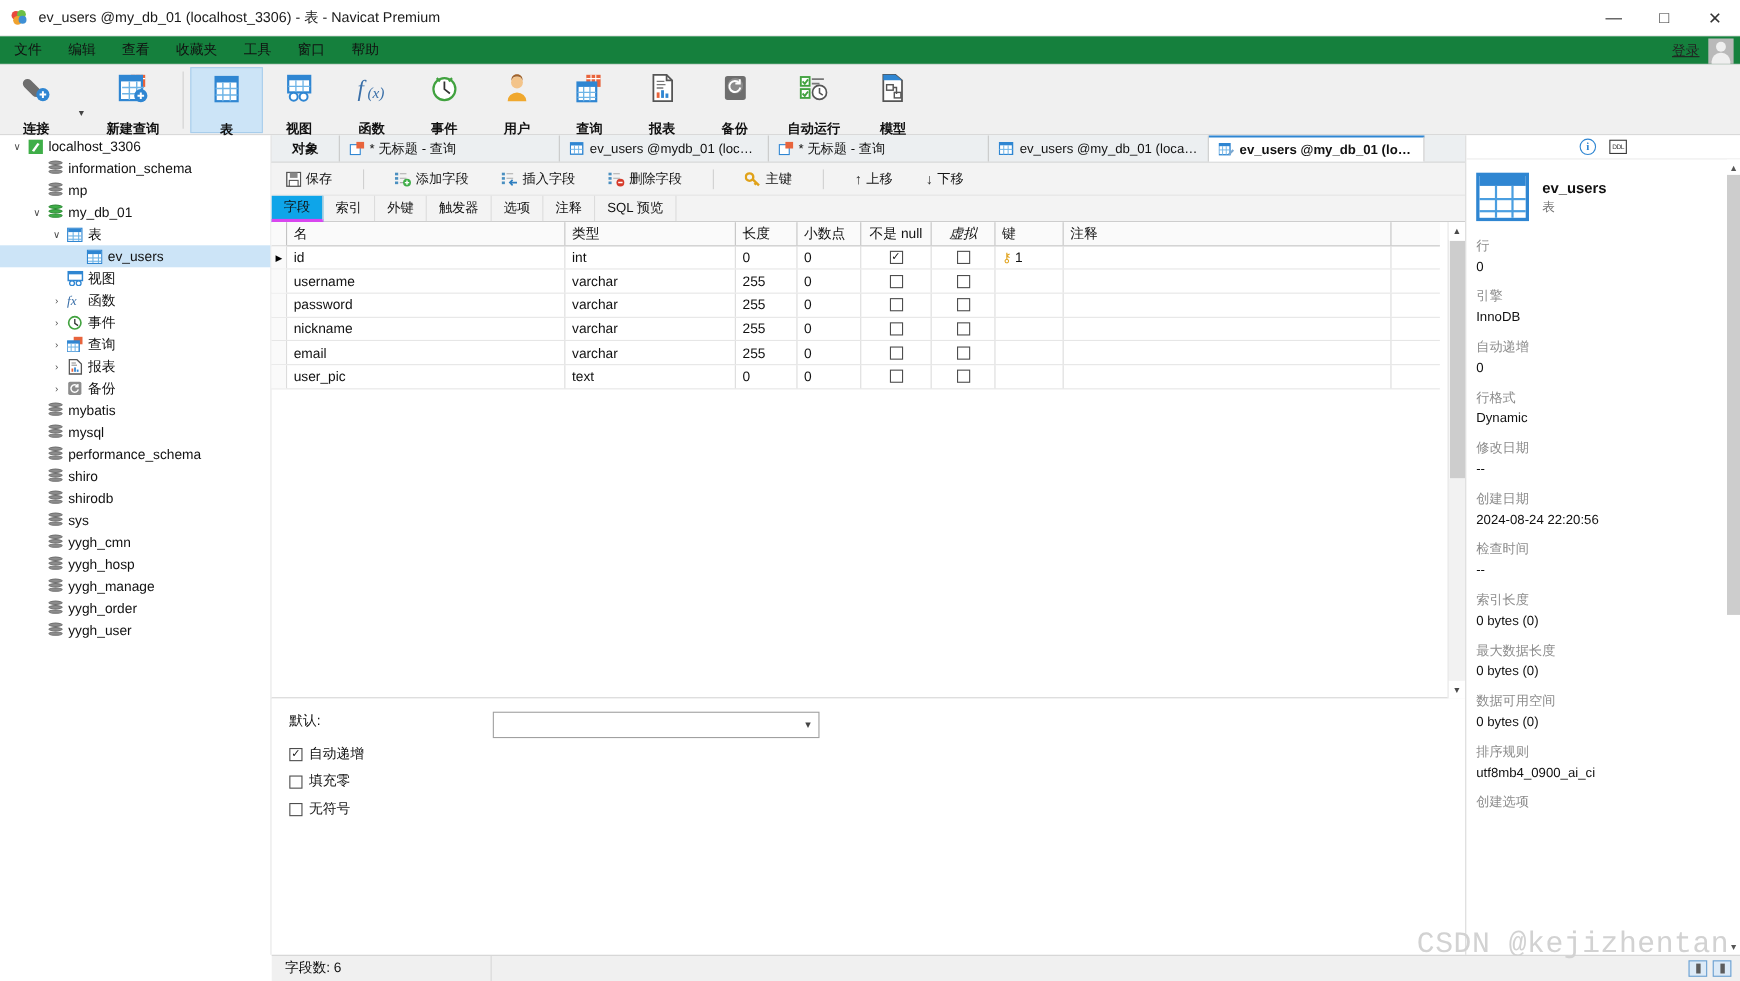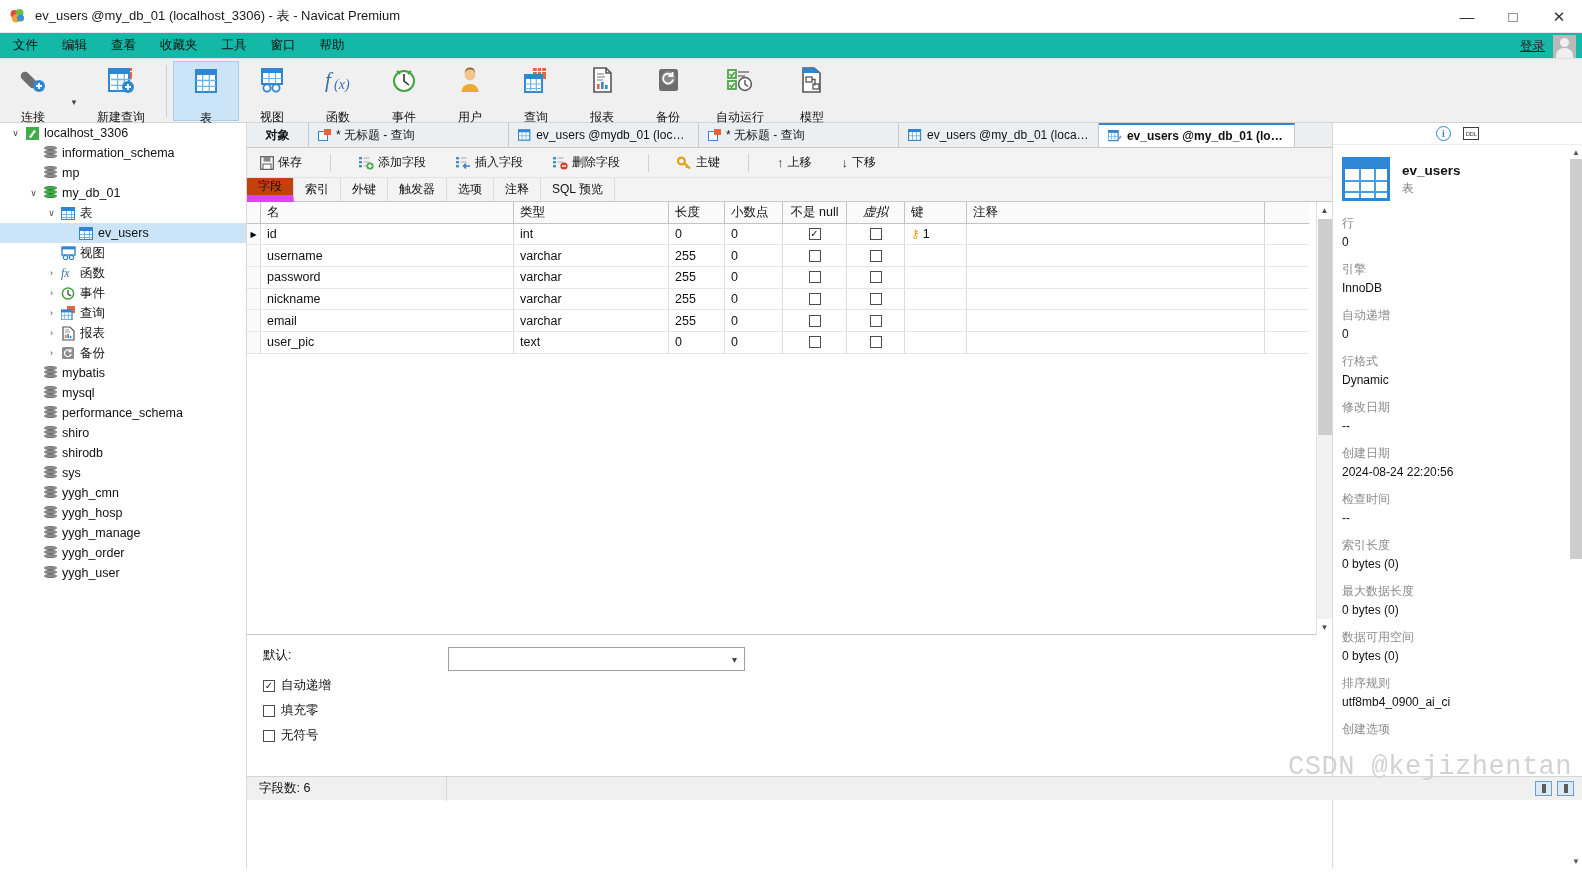"ev_users @my_db_01 (localhost_3306) - 表" .app { height: 800px -> 892px }
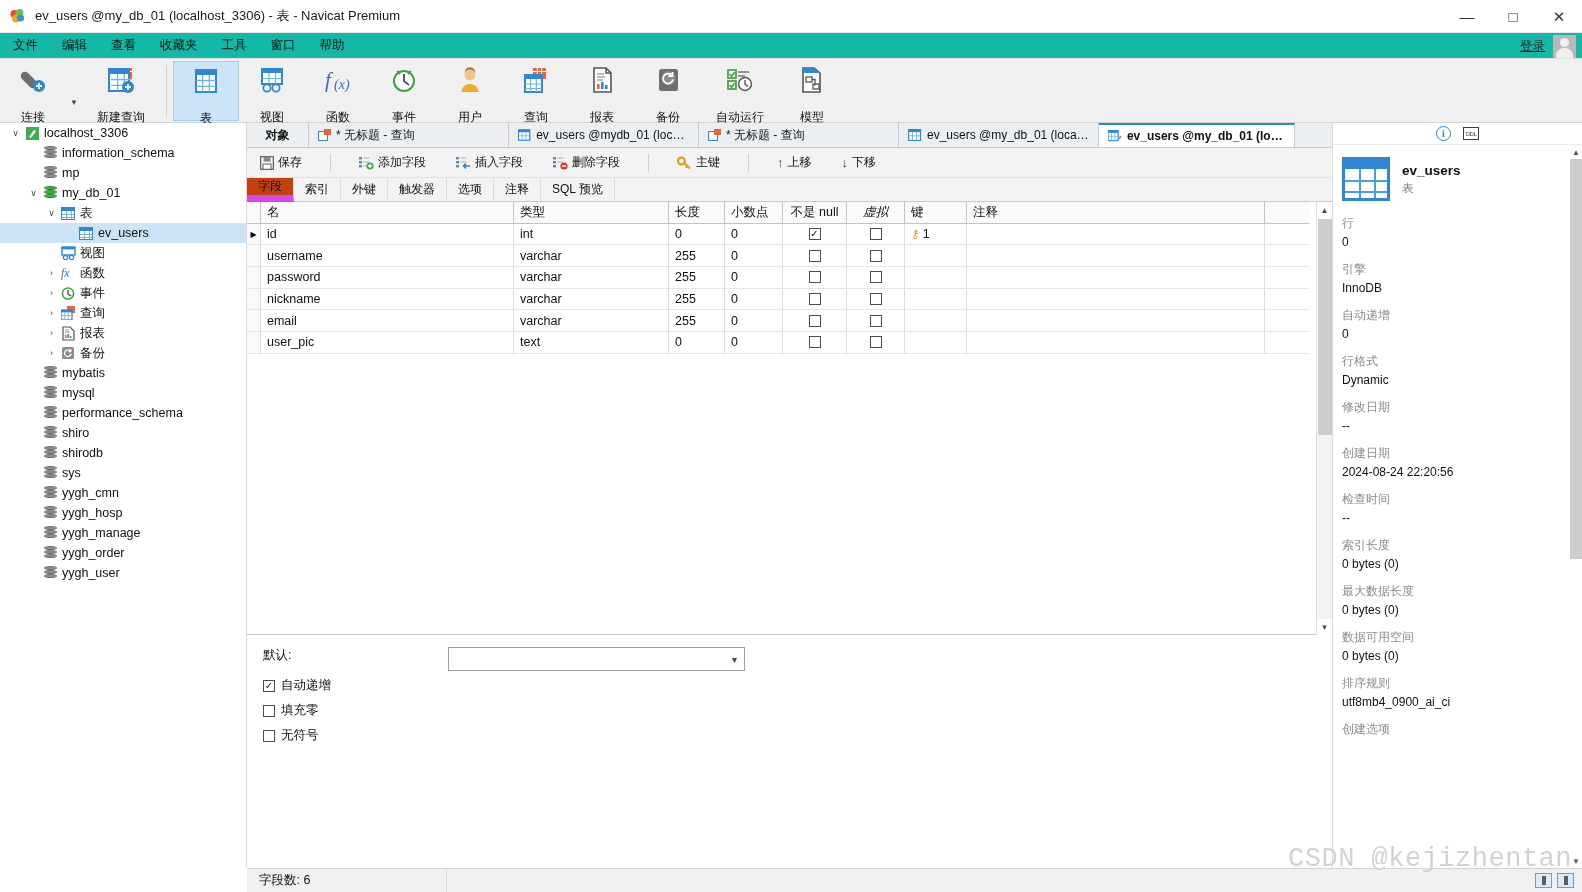"文件" .menubar { background: #14b8a6 -> #15803d }
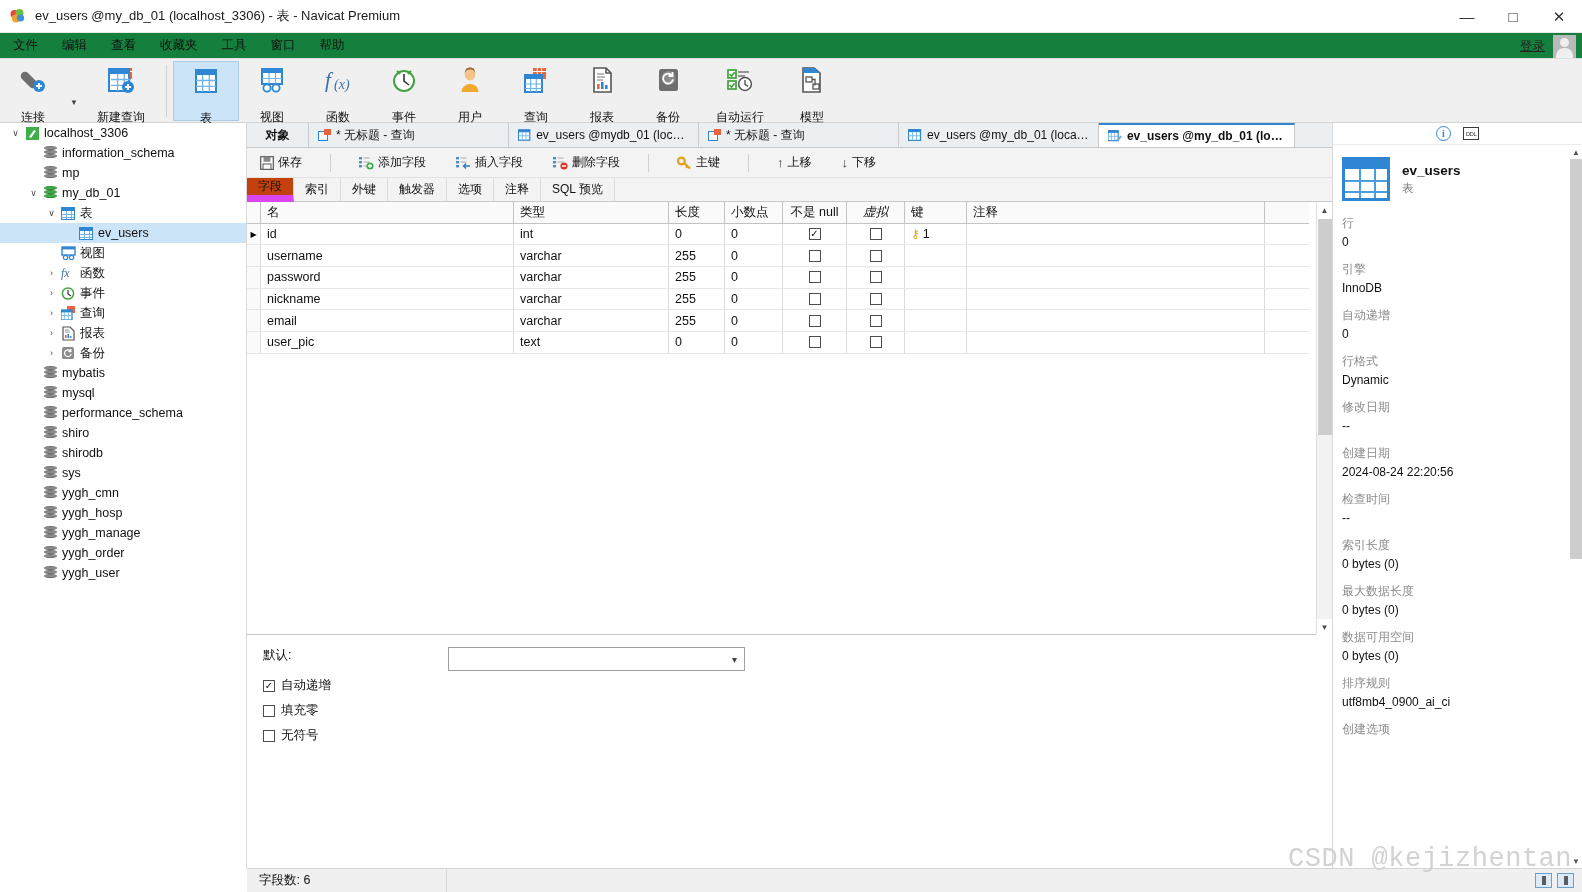"连接" .rb-item .lbl { font-weight: none -> bold }
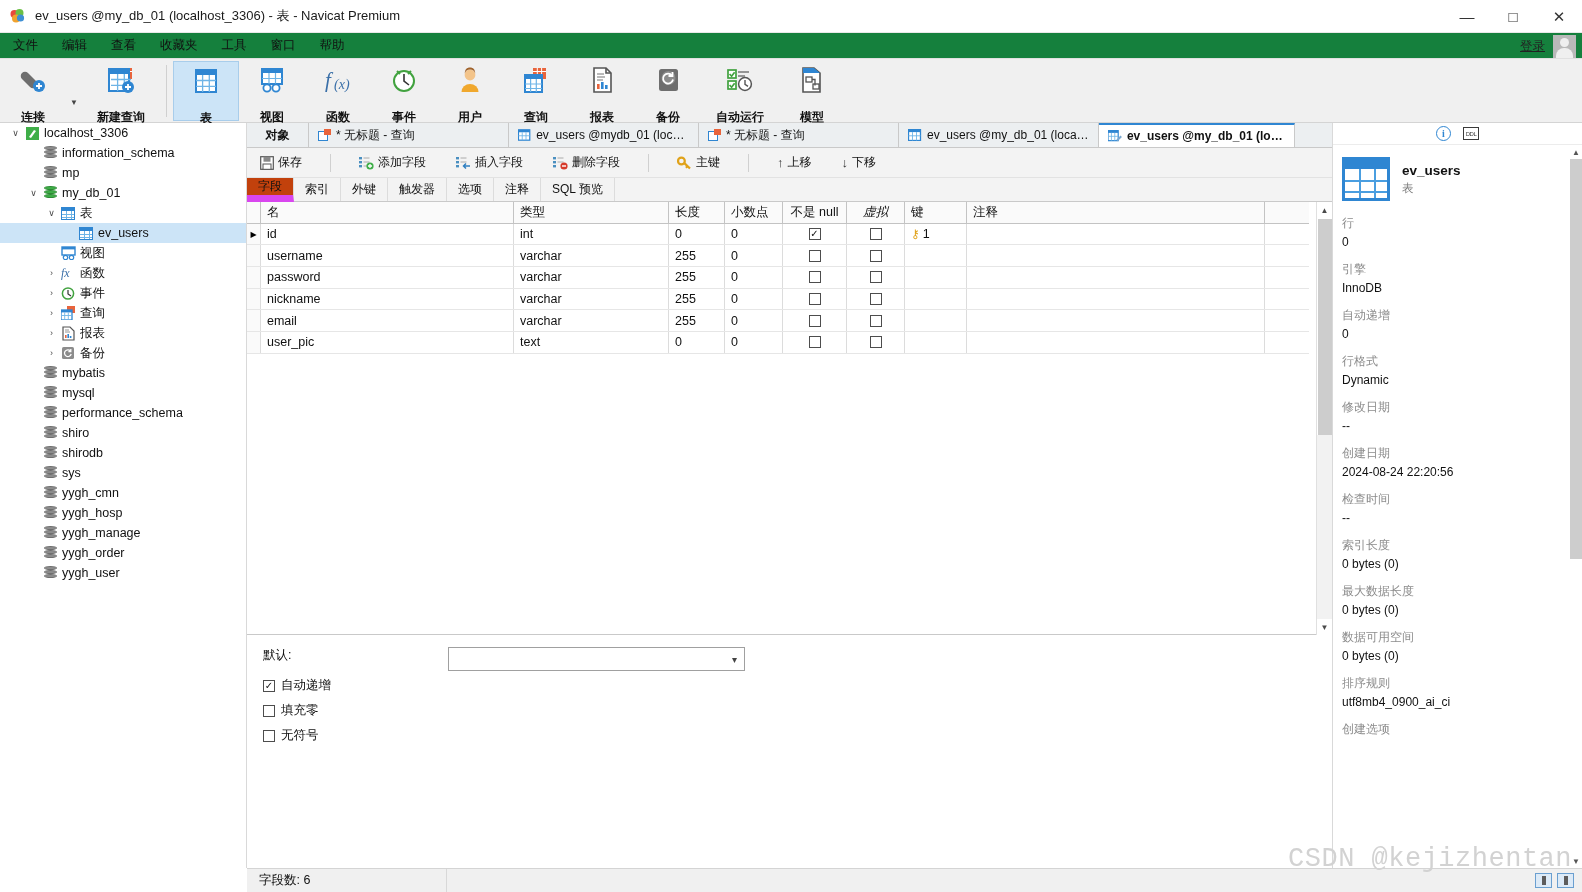"字段" .stab.active { background: #c2410c -> #0ea5e9; border-bottom: 7px solid #d946ef -> 3px solid #d946ef }
